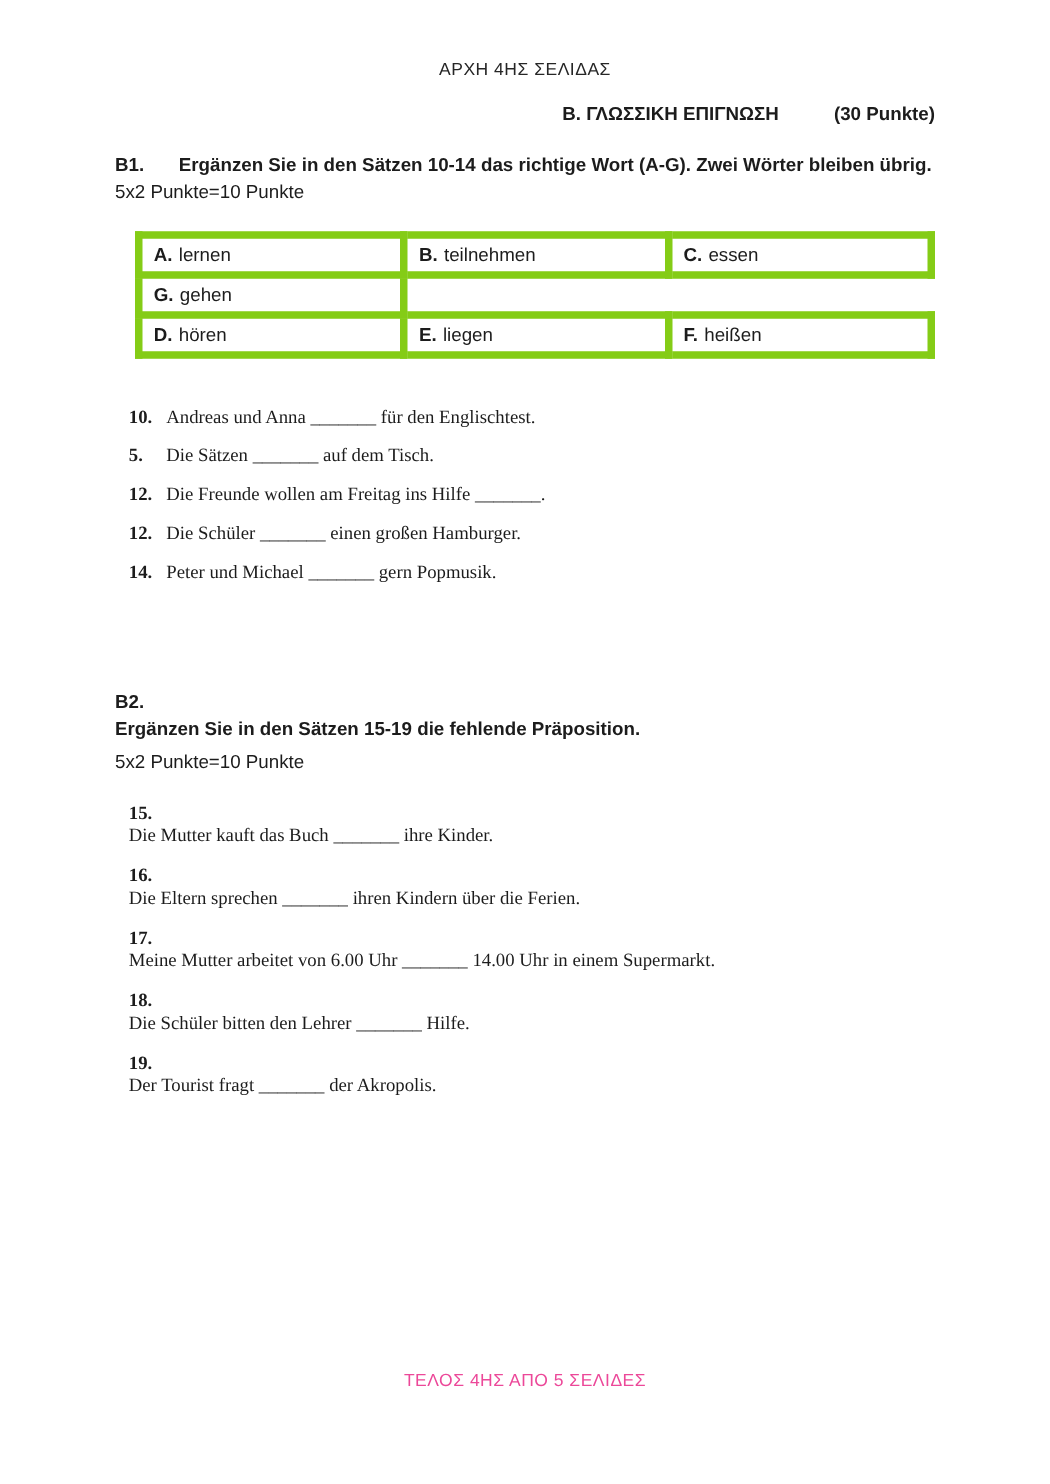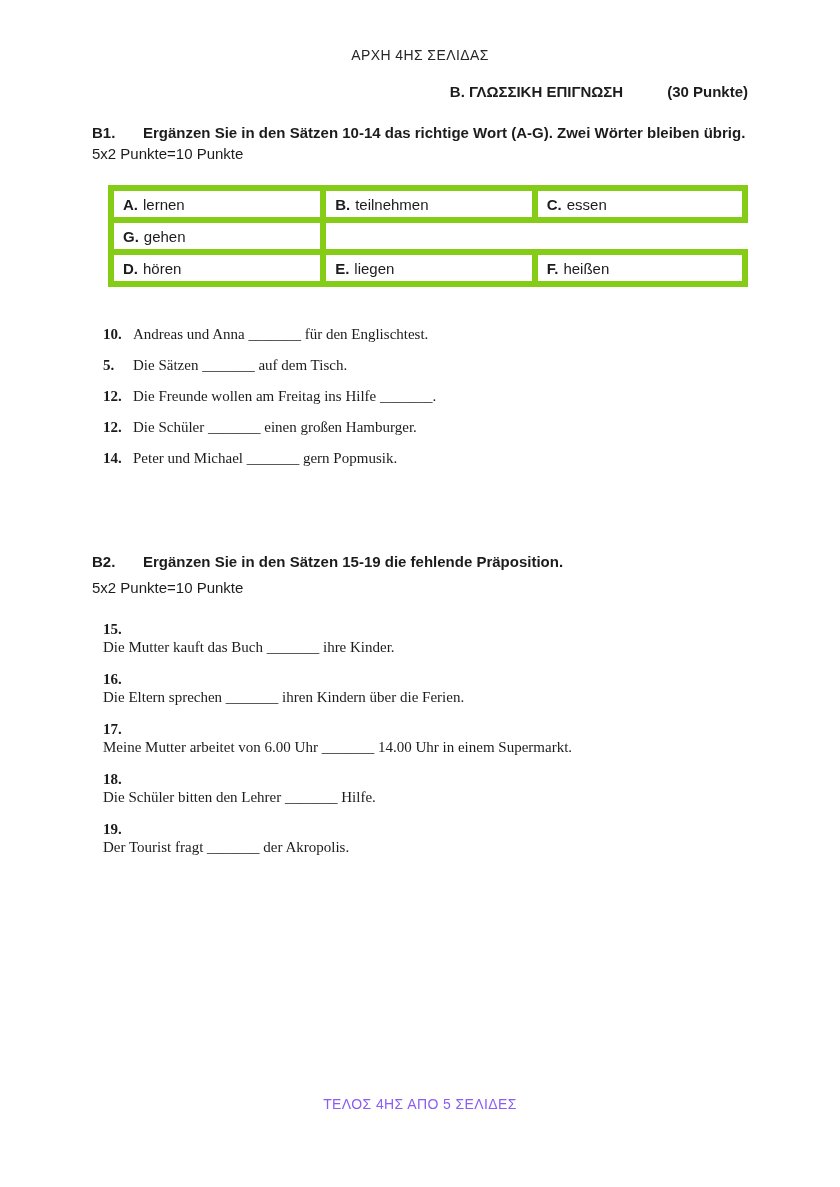"B2." .task-head.b2 { flex-direction: none -> column }
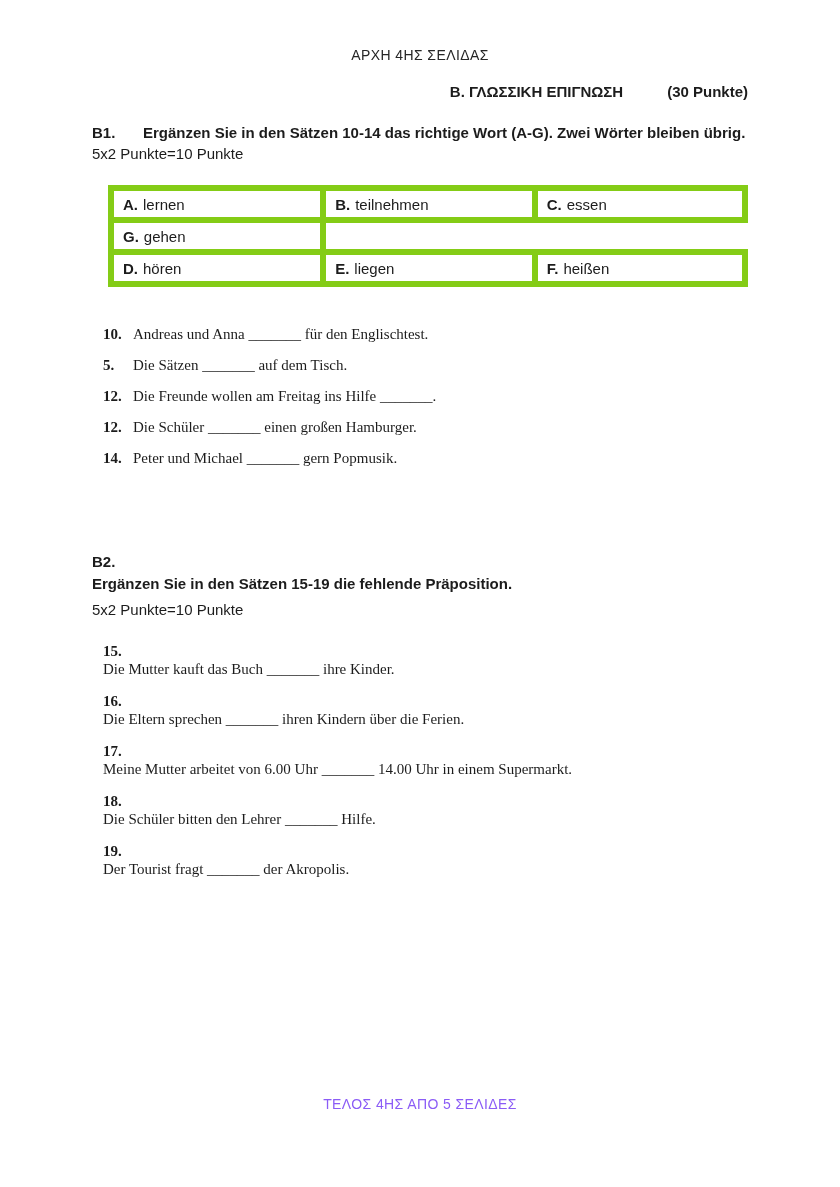"ΤΕΛΟΣ 4ΗΣ ΑΠΟ 5 ΣΕΛΙΔΕΣ" .page-footer { color: #8b5cf6 -> #ec4899 }
